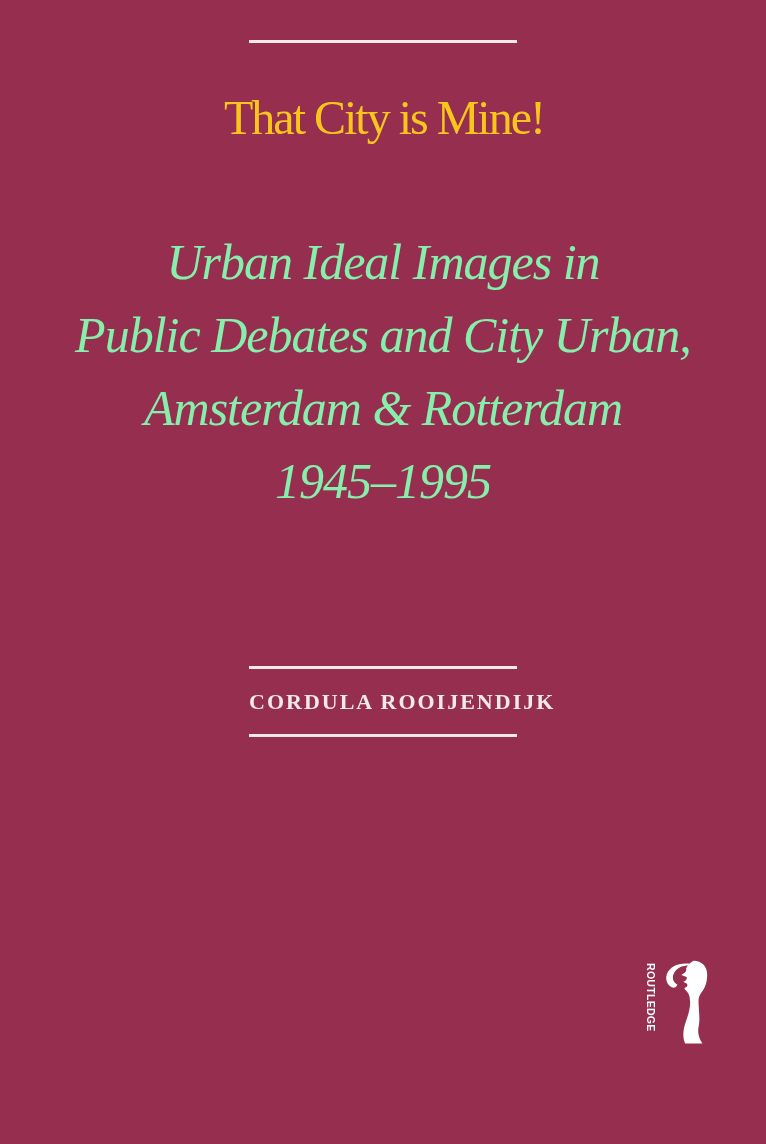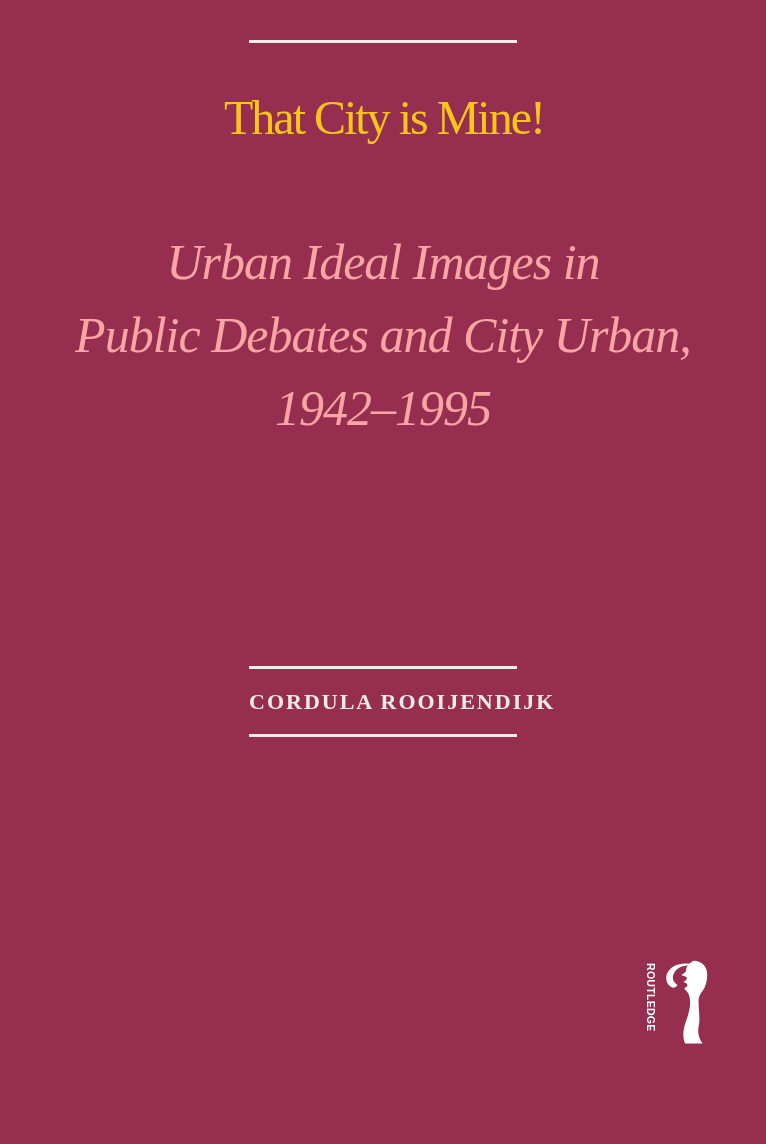"Urban Ideal Images in" .subtitle { color: #fca5a5 -> #86efac }
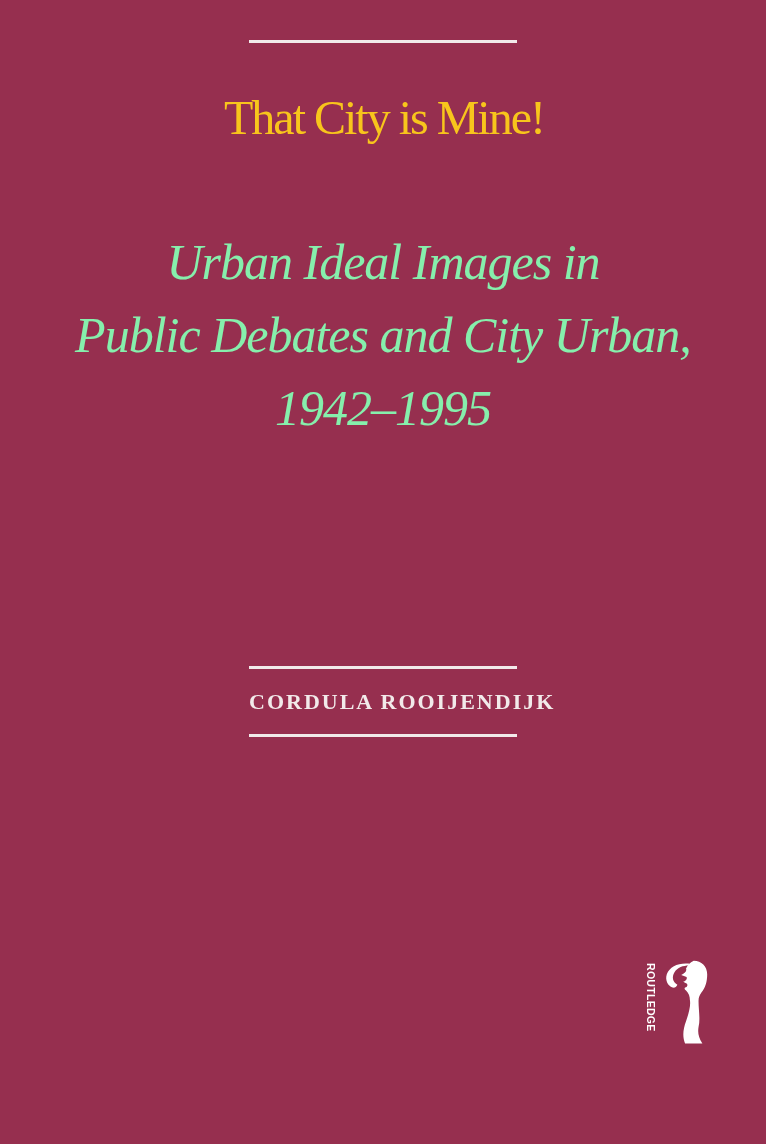"Amsterdam & Rotterdam" div { html: none -> <div>Amsterdam &amp; Rotterdam</div> }
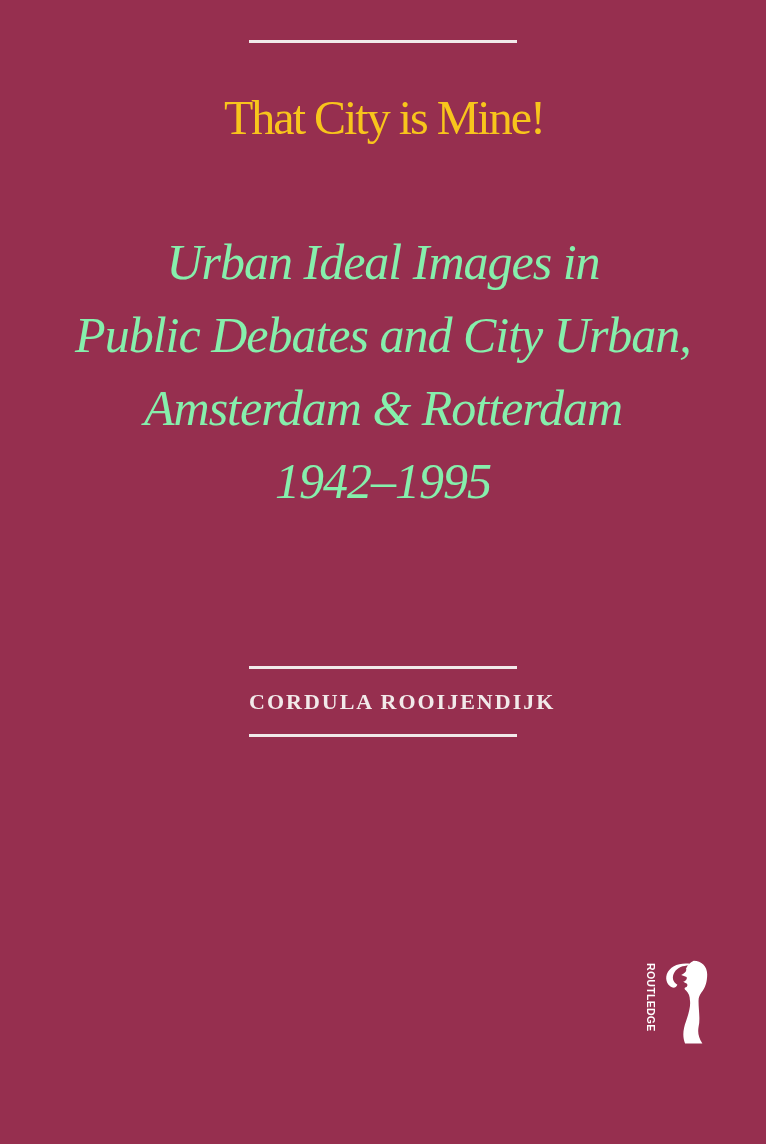"1942–1995" div { text: 1942 -> 1945 }
